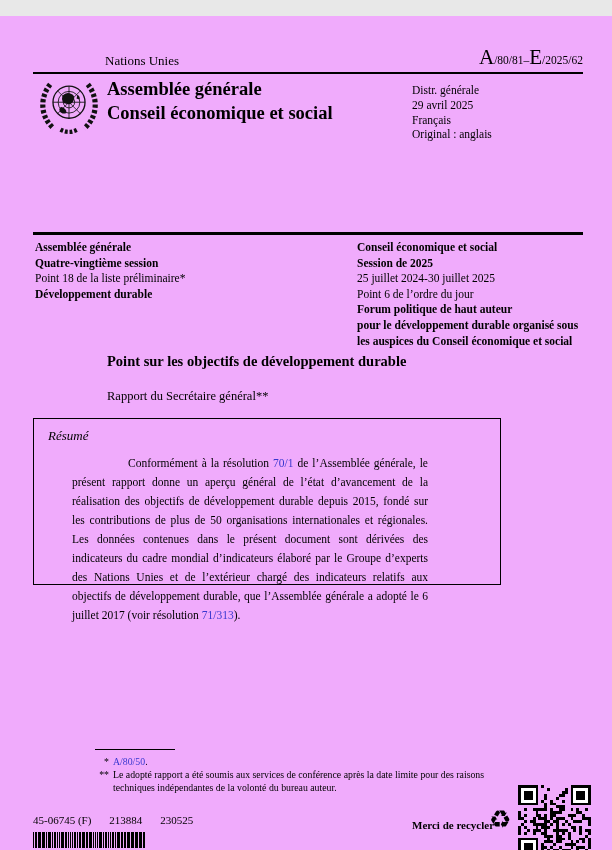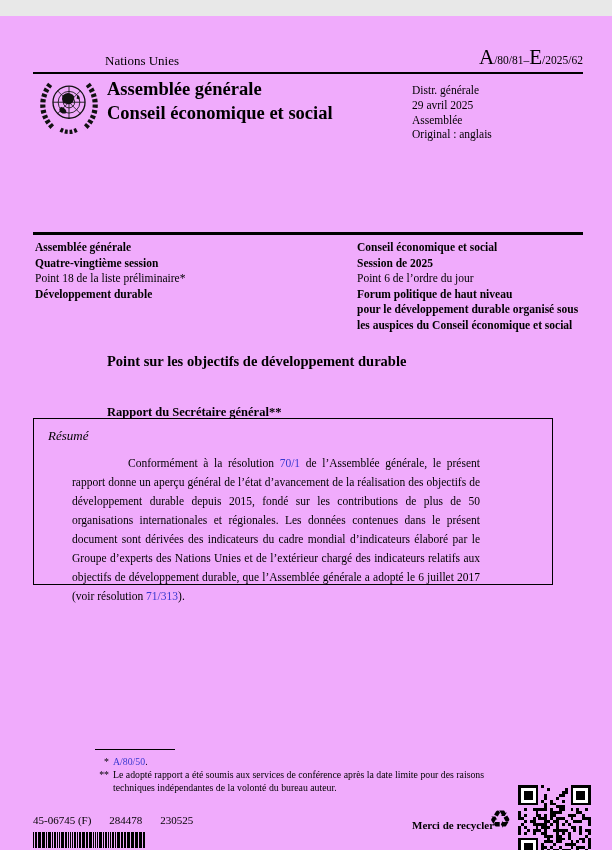"Assemblée" div { text: Assemblée -> Français }
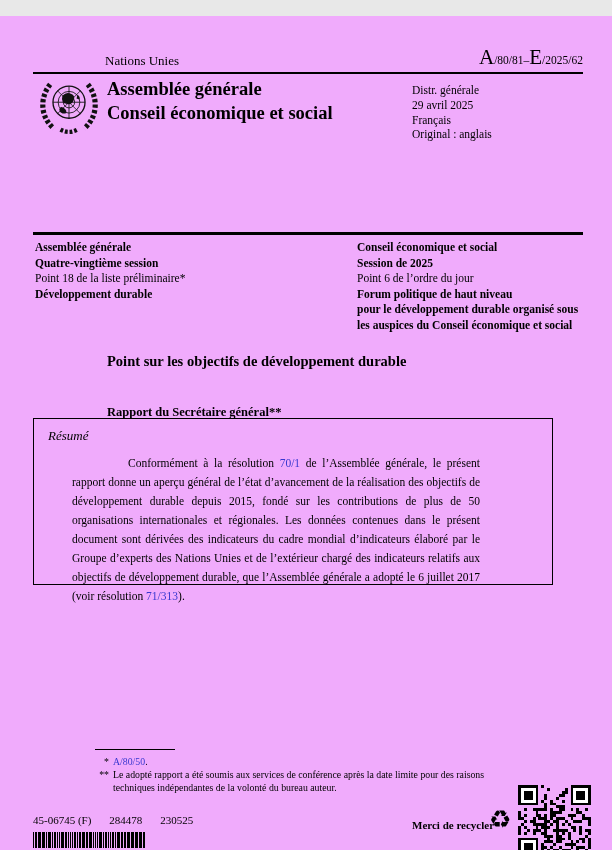"25 juillet 2024-30 juillet 2025" div { html: none -> <div>25 juillet 2024-30 juillet 2025</div> }
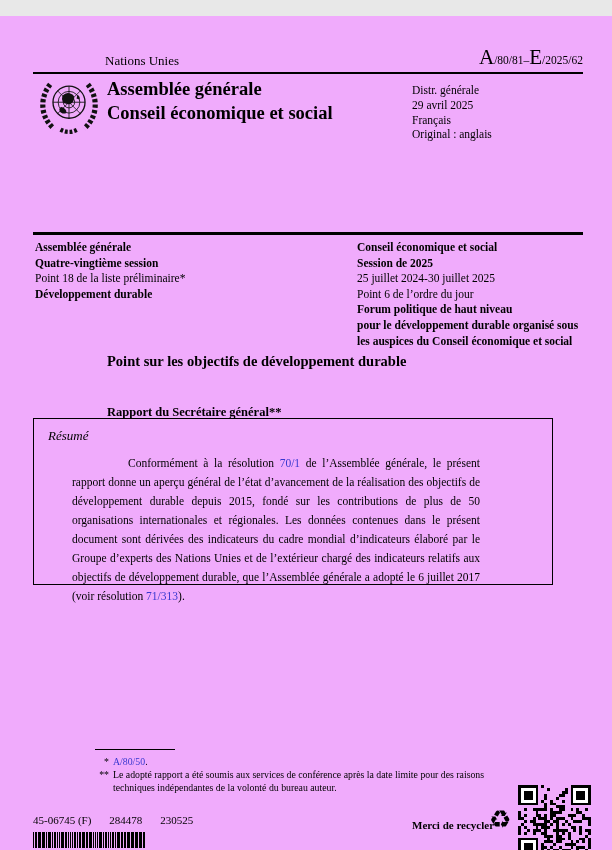"Forum politique de haut niveau" div.b { text: niveau -> auteur }
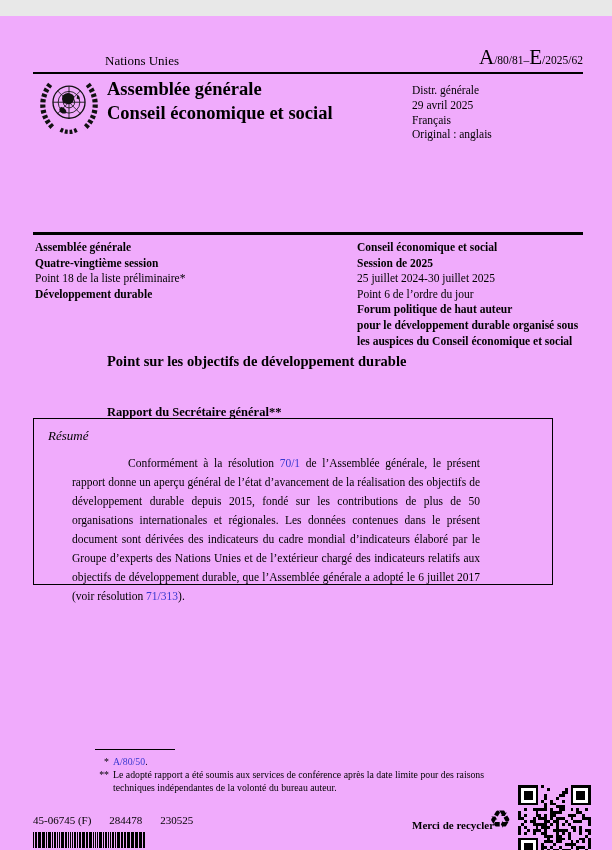"Rapport du Secrétaire général**" .sub-title { font-weight: bold -> normal; top: 389px -> 373px }
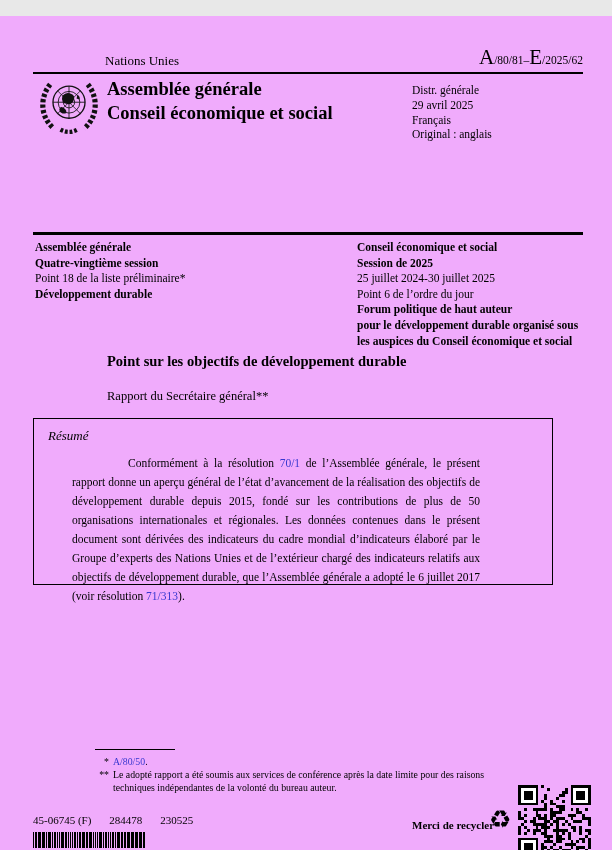"Résumé" .summary-box { width: 520px -> 468px }
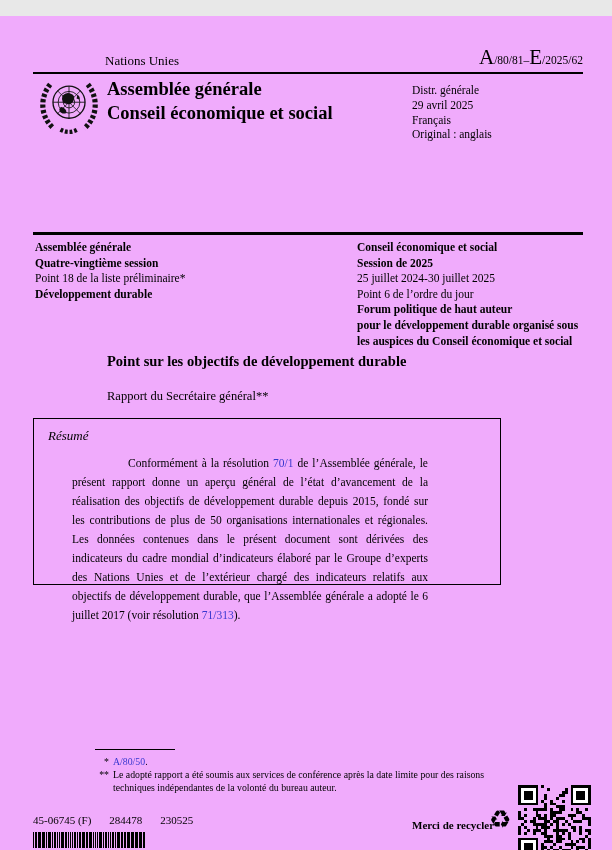"284478" span { text: 284478 -> 213884 }
